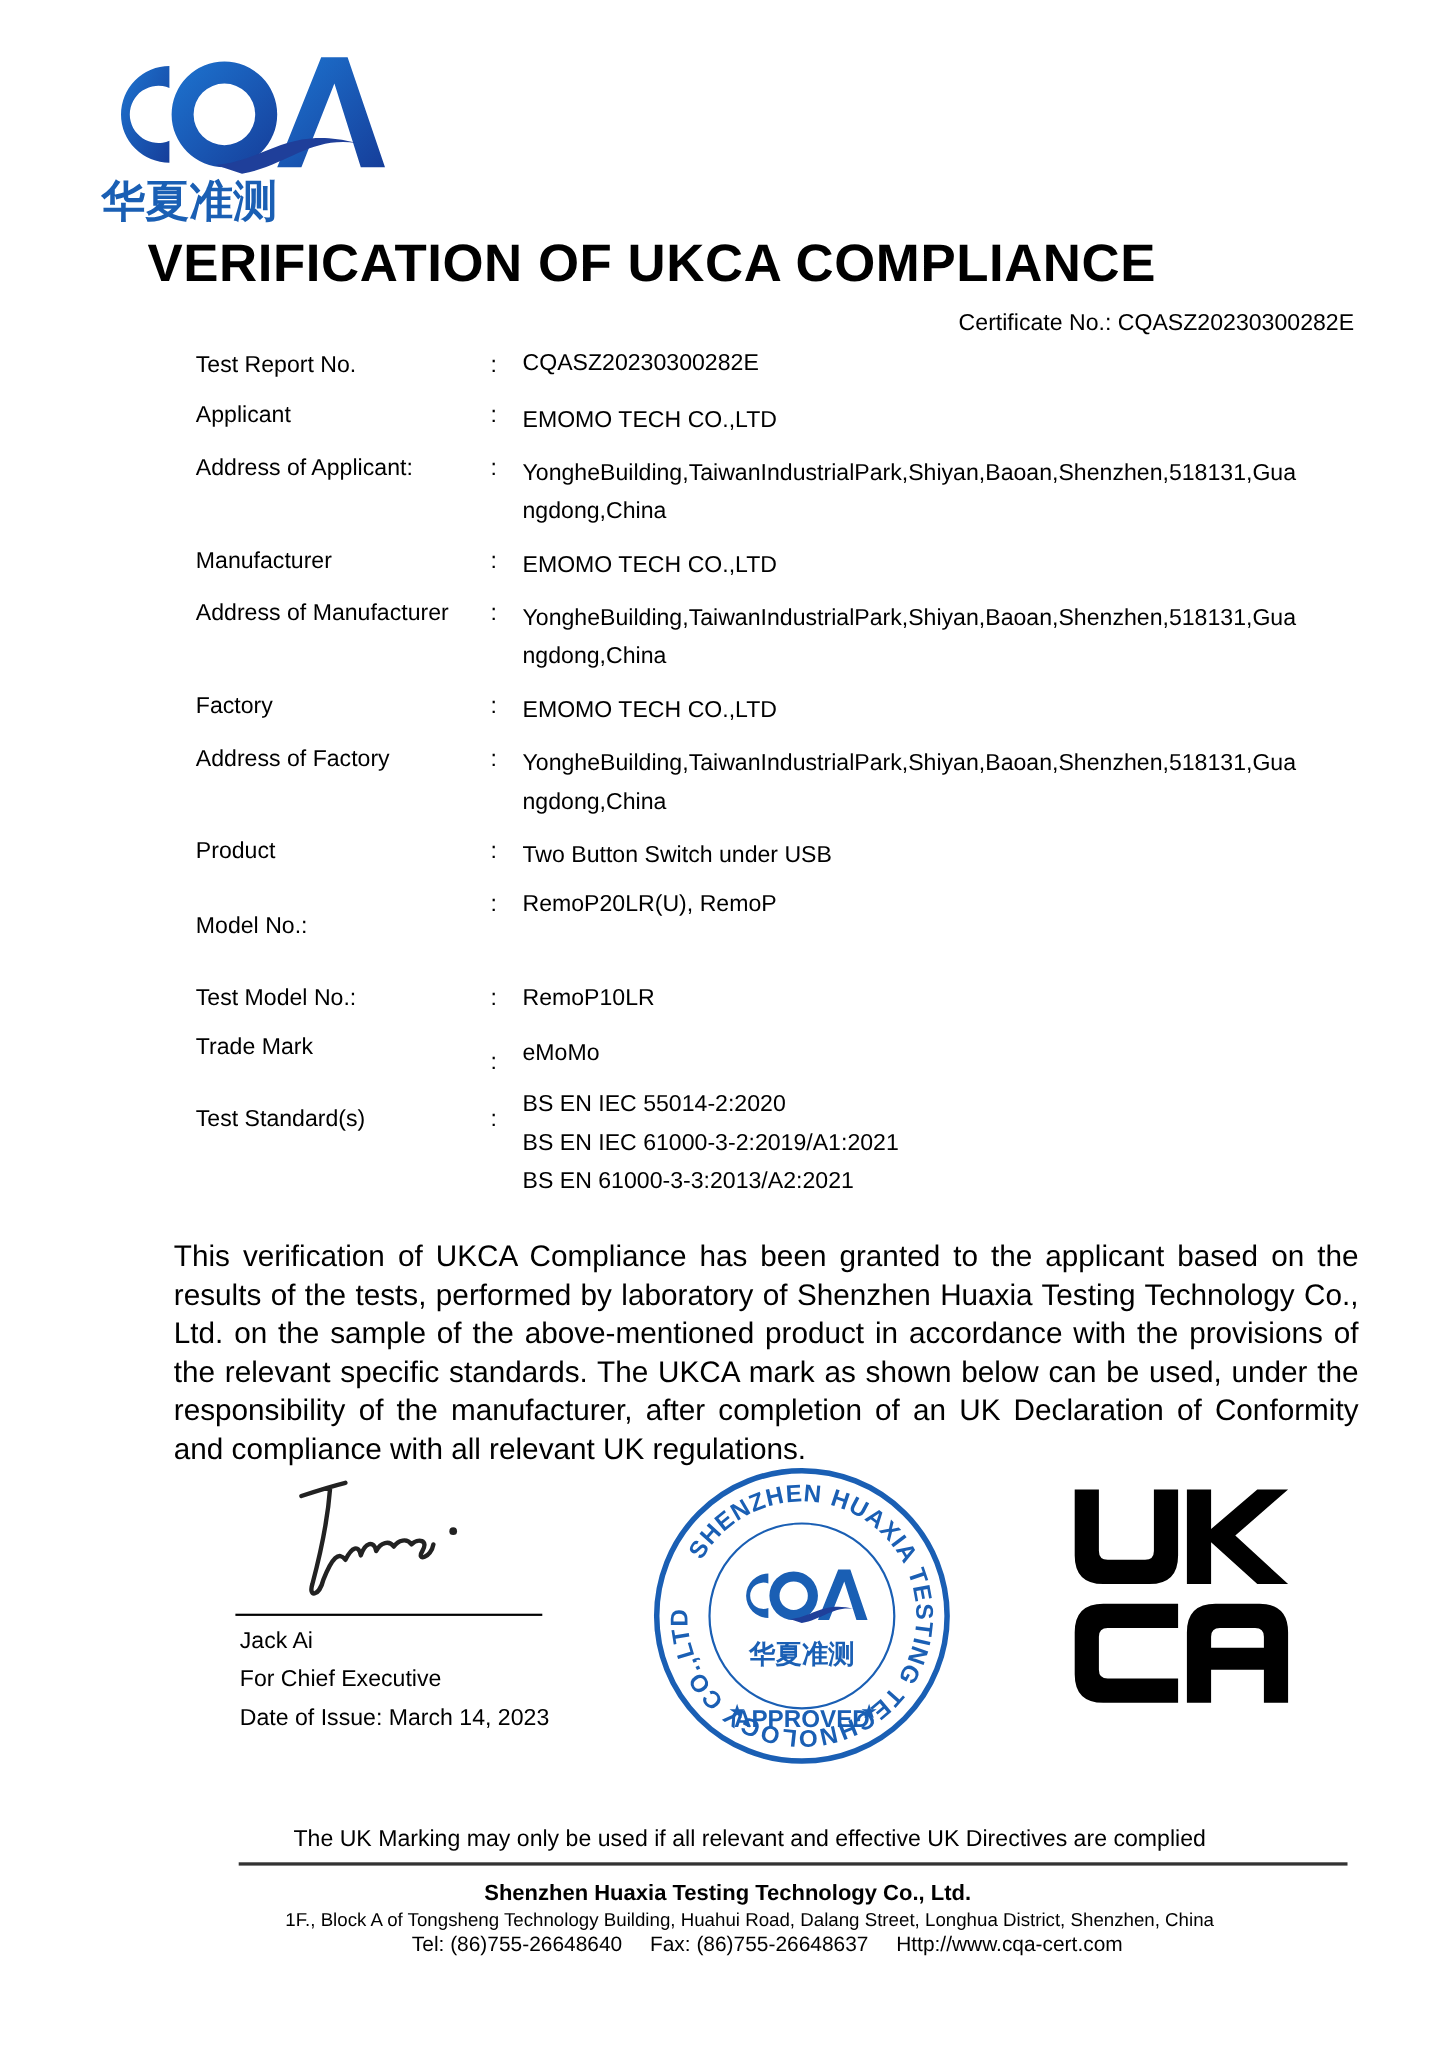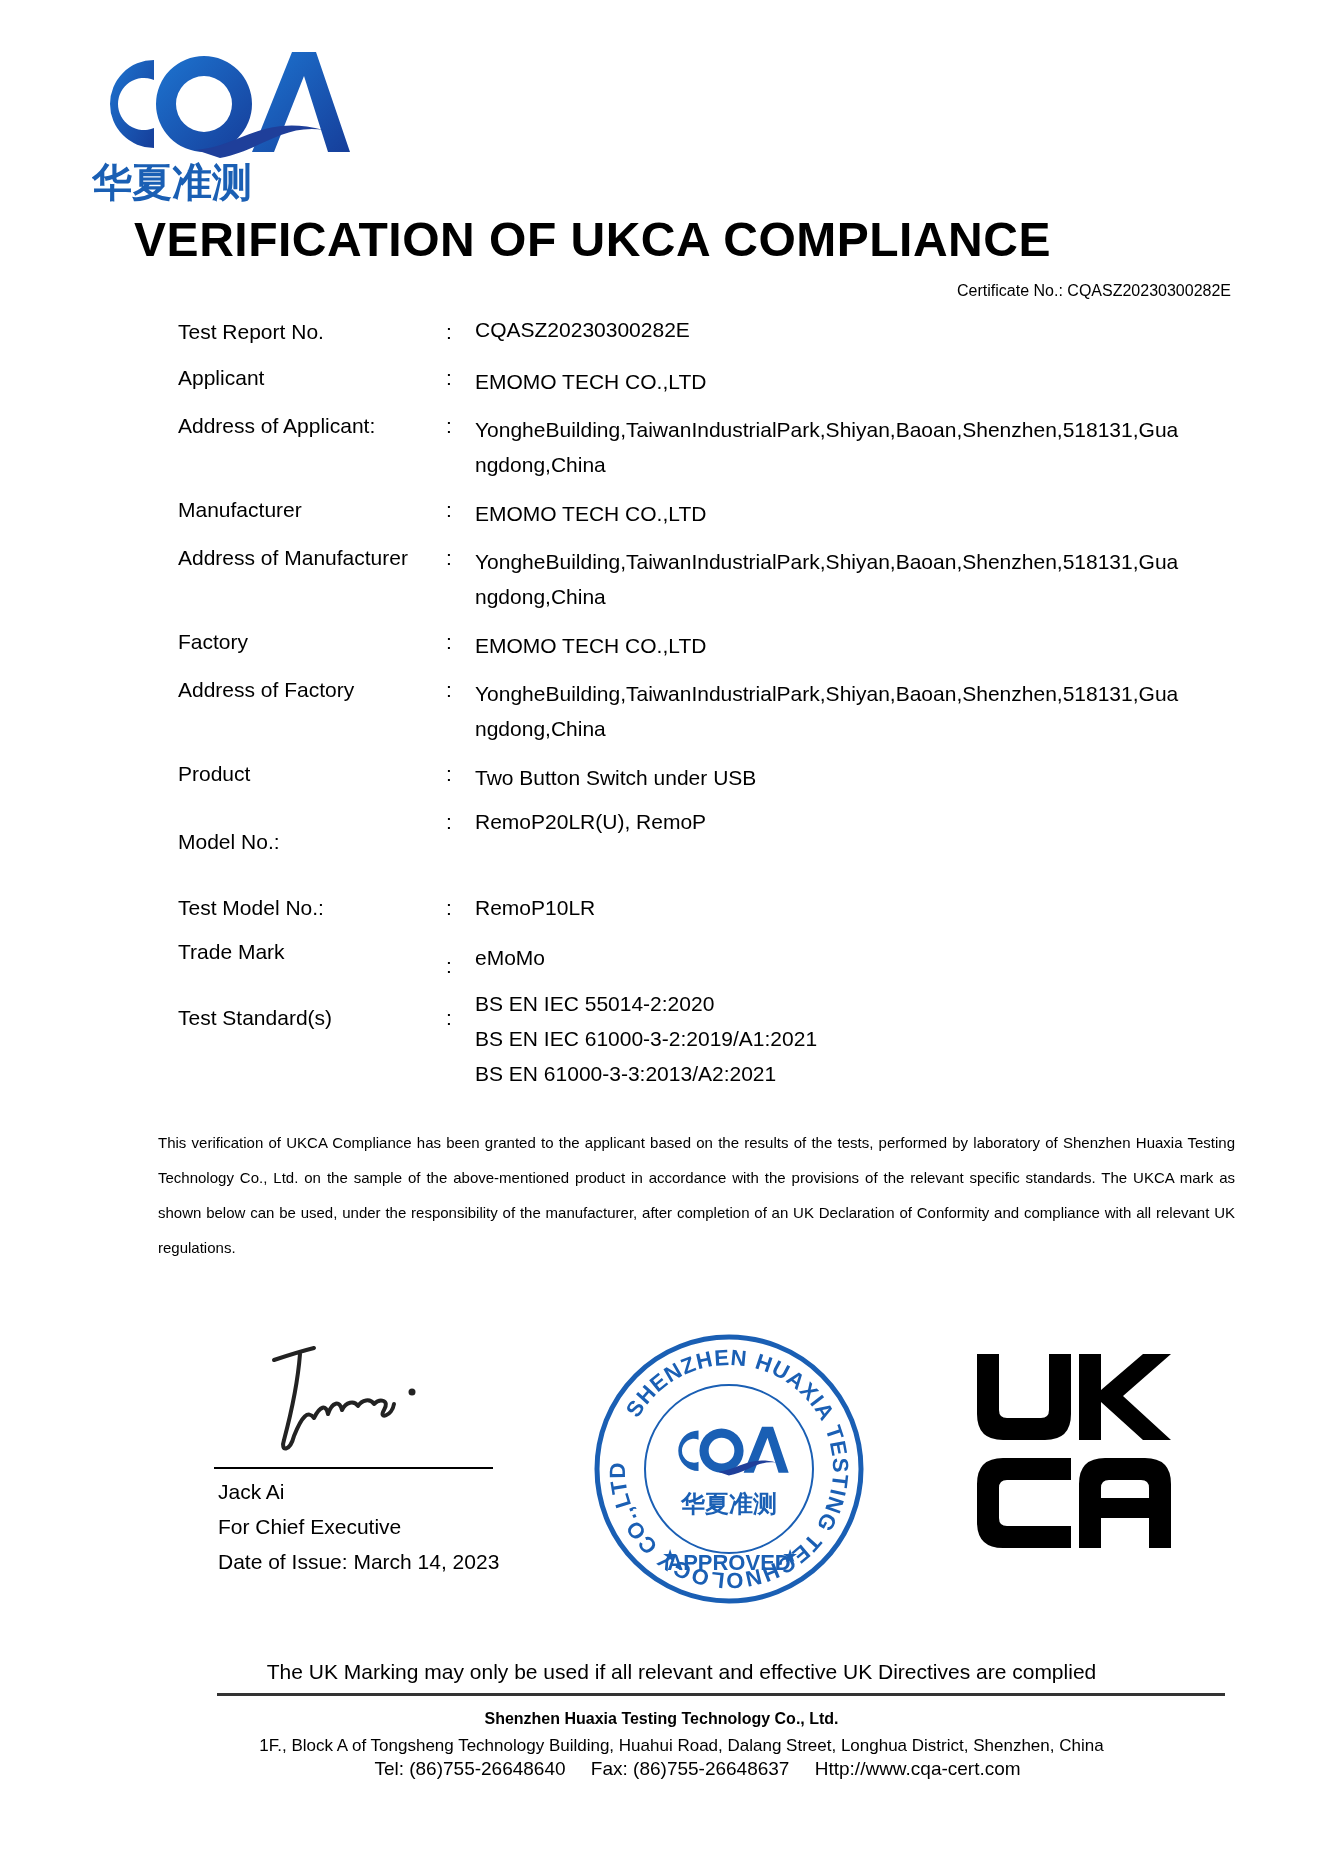"Certificate No.: CQASZ20230300282E" #cert-no { font-size: 16px -> 21px }
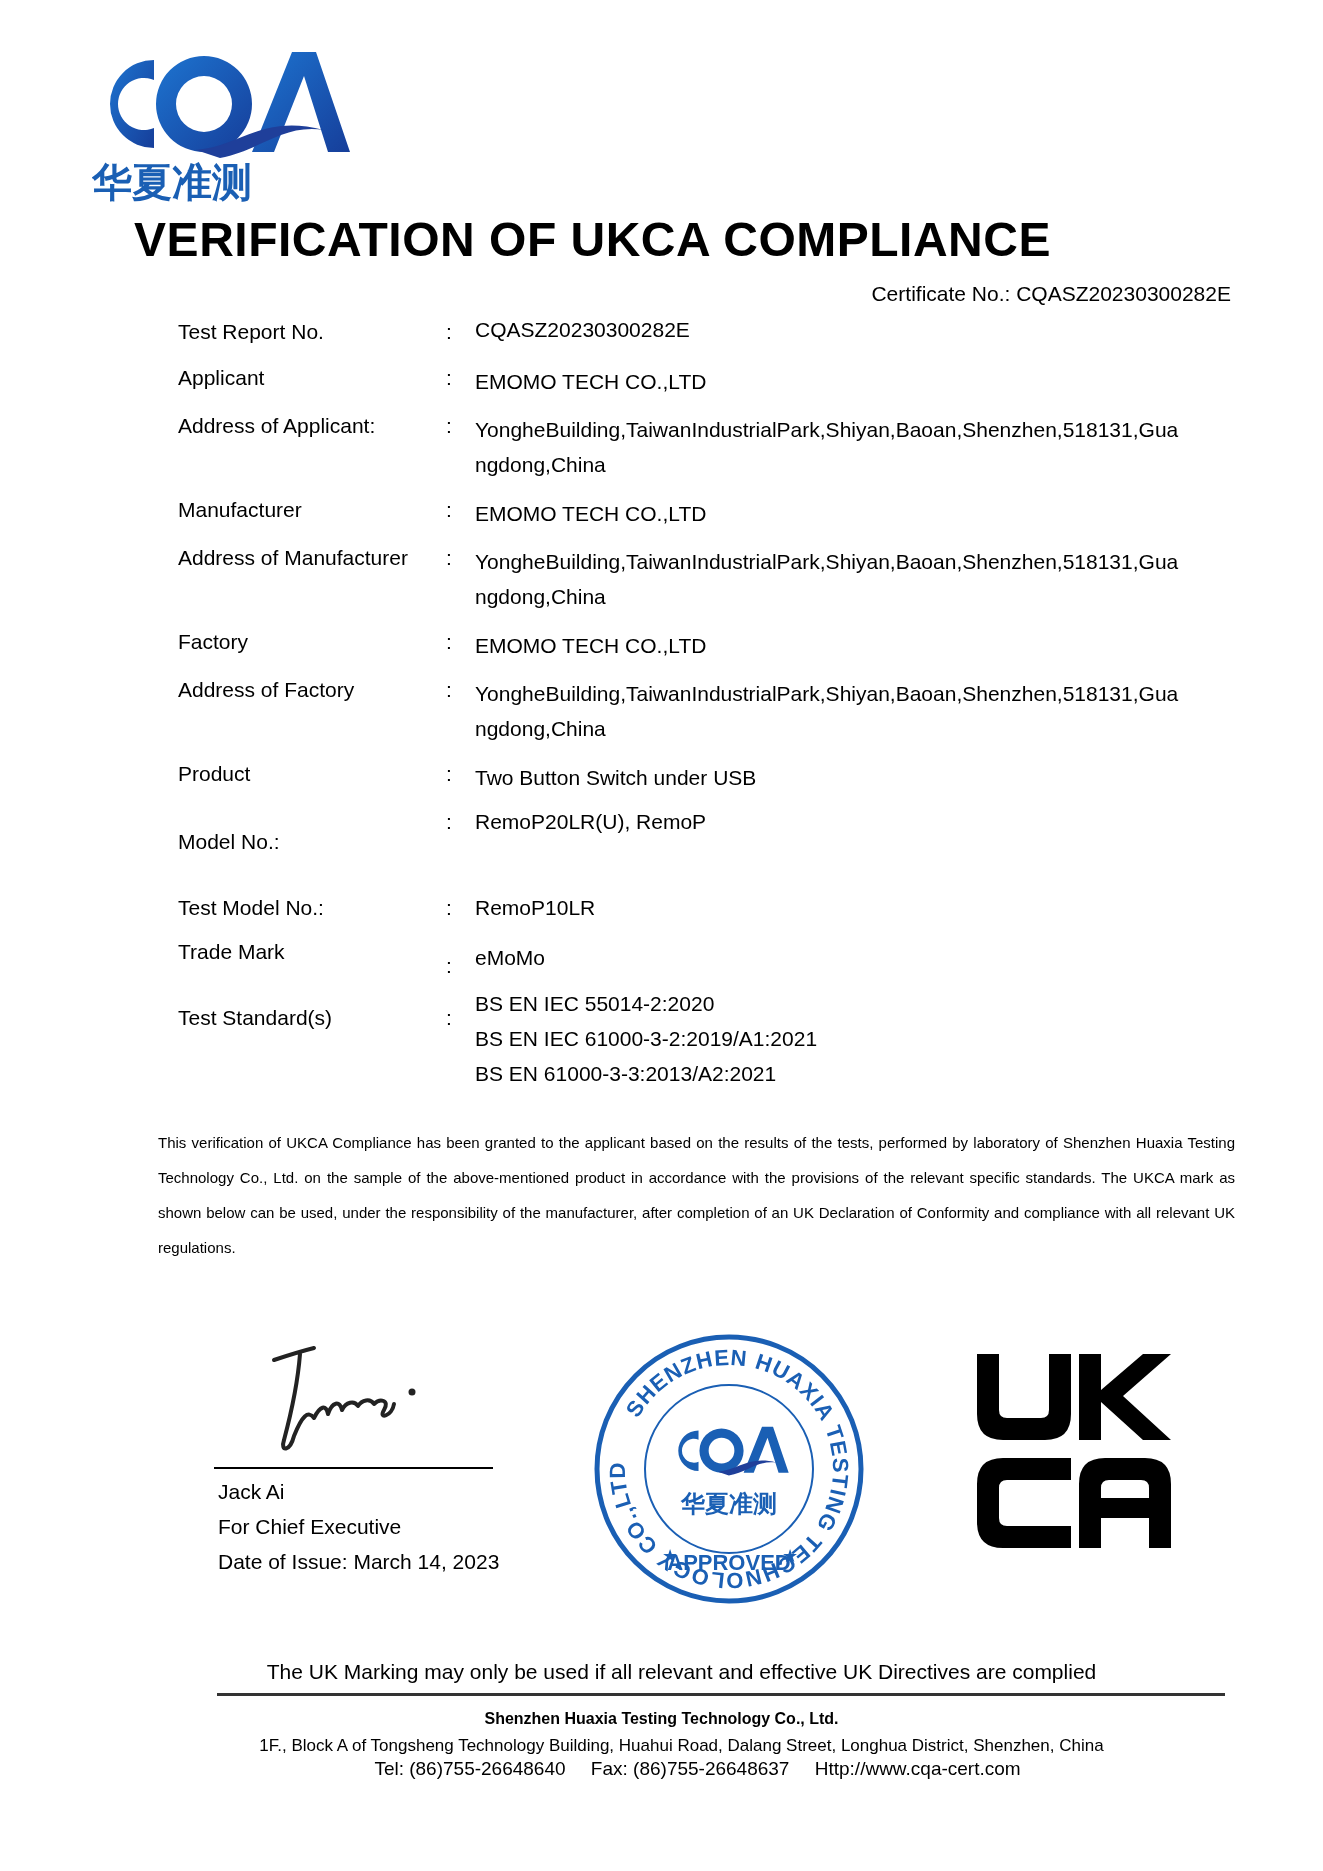"This verification of UKCA Compliance" #body-para { font-size: 15px -> 27px }
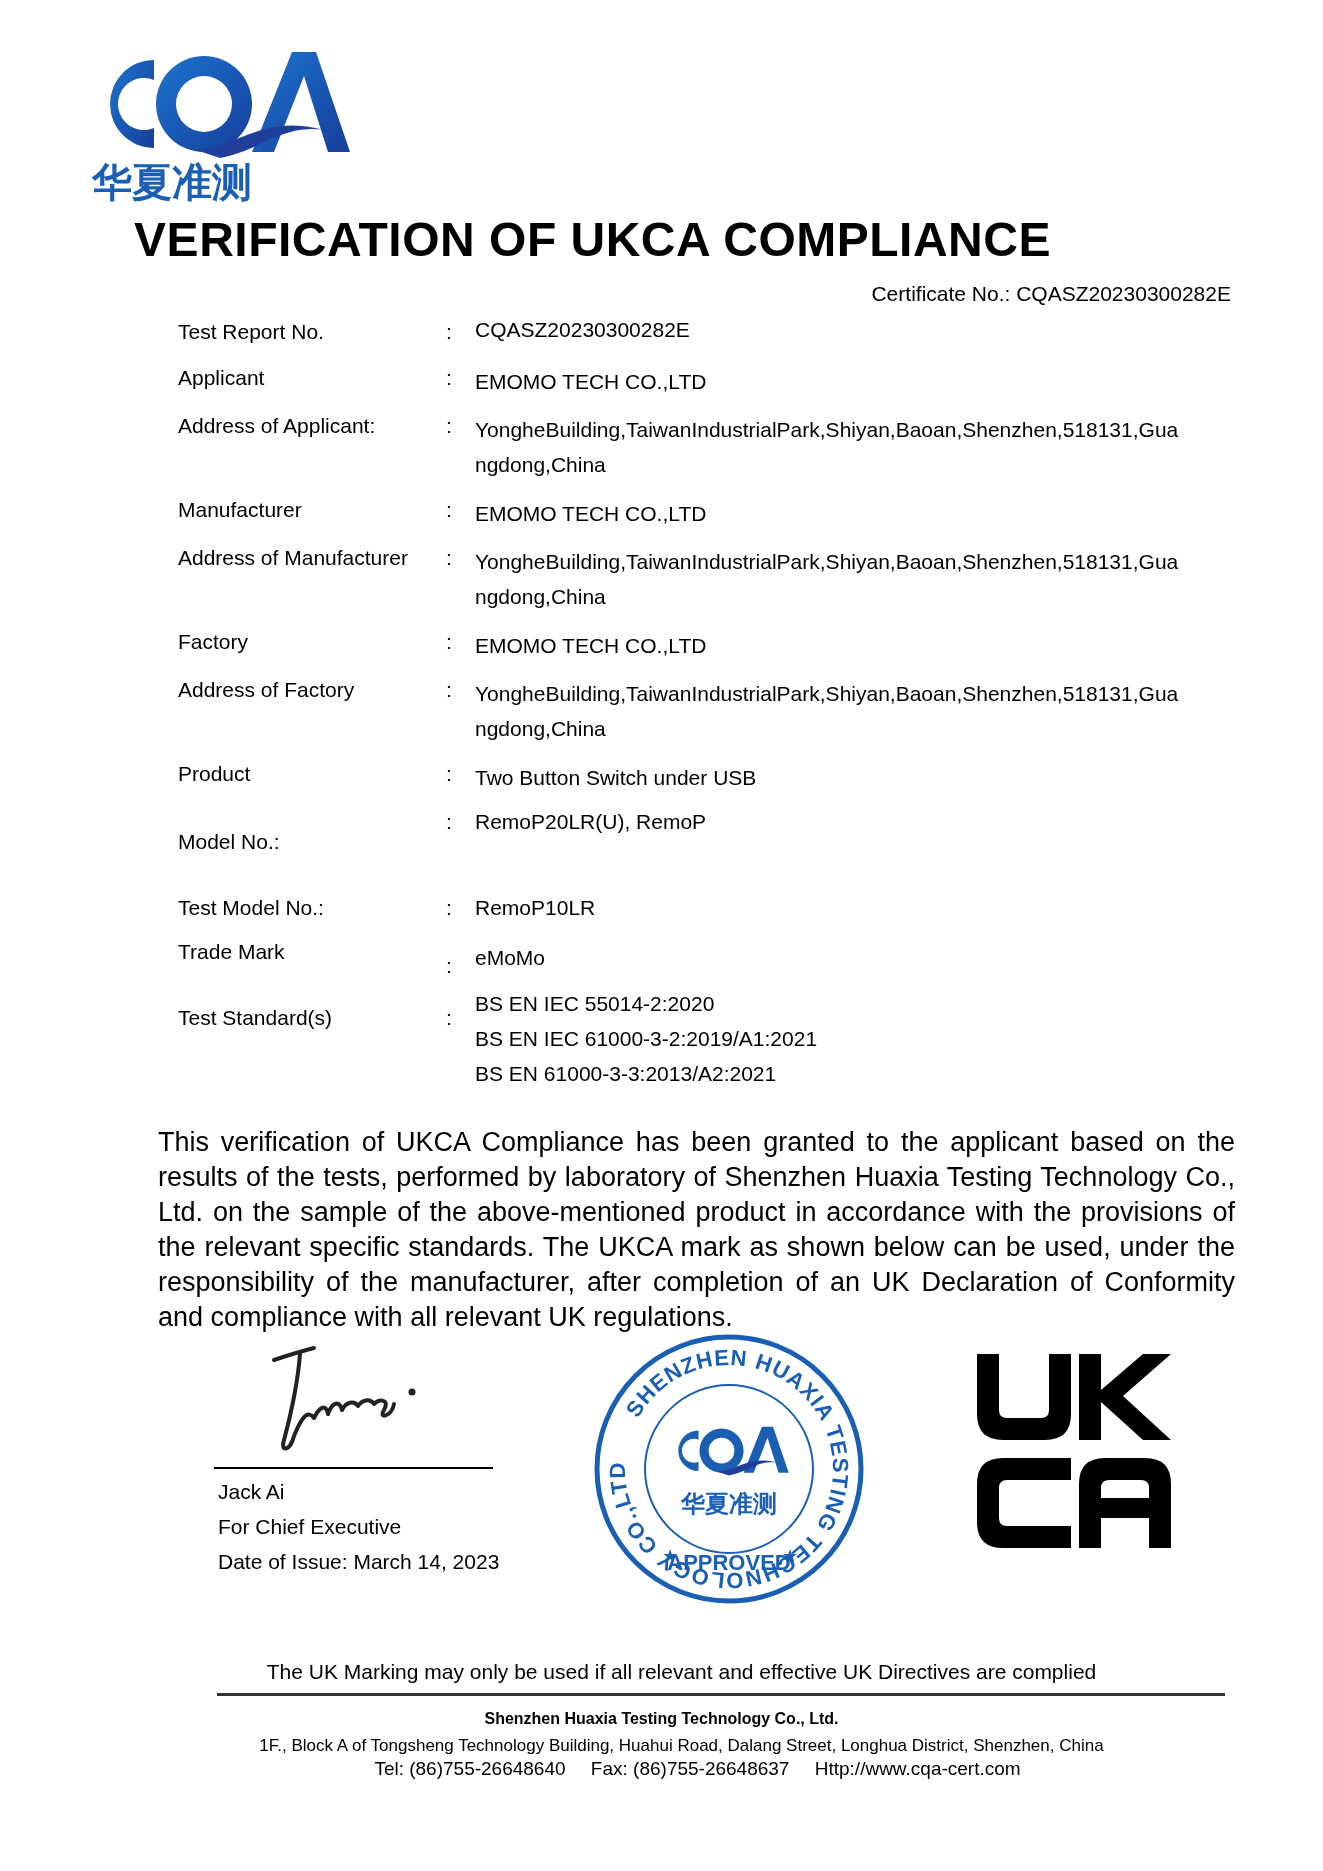"Shenzhen Huaxia Testing Technology Co.," #company { font-size: 16px -> 20px }
